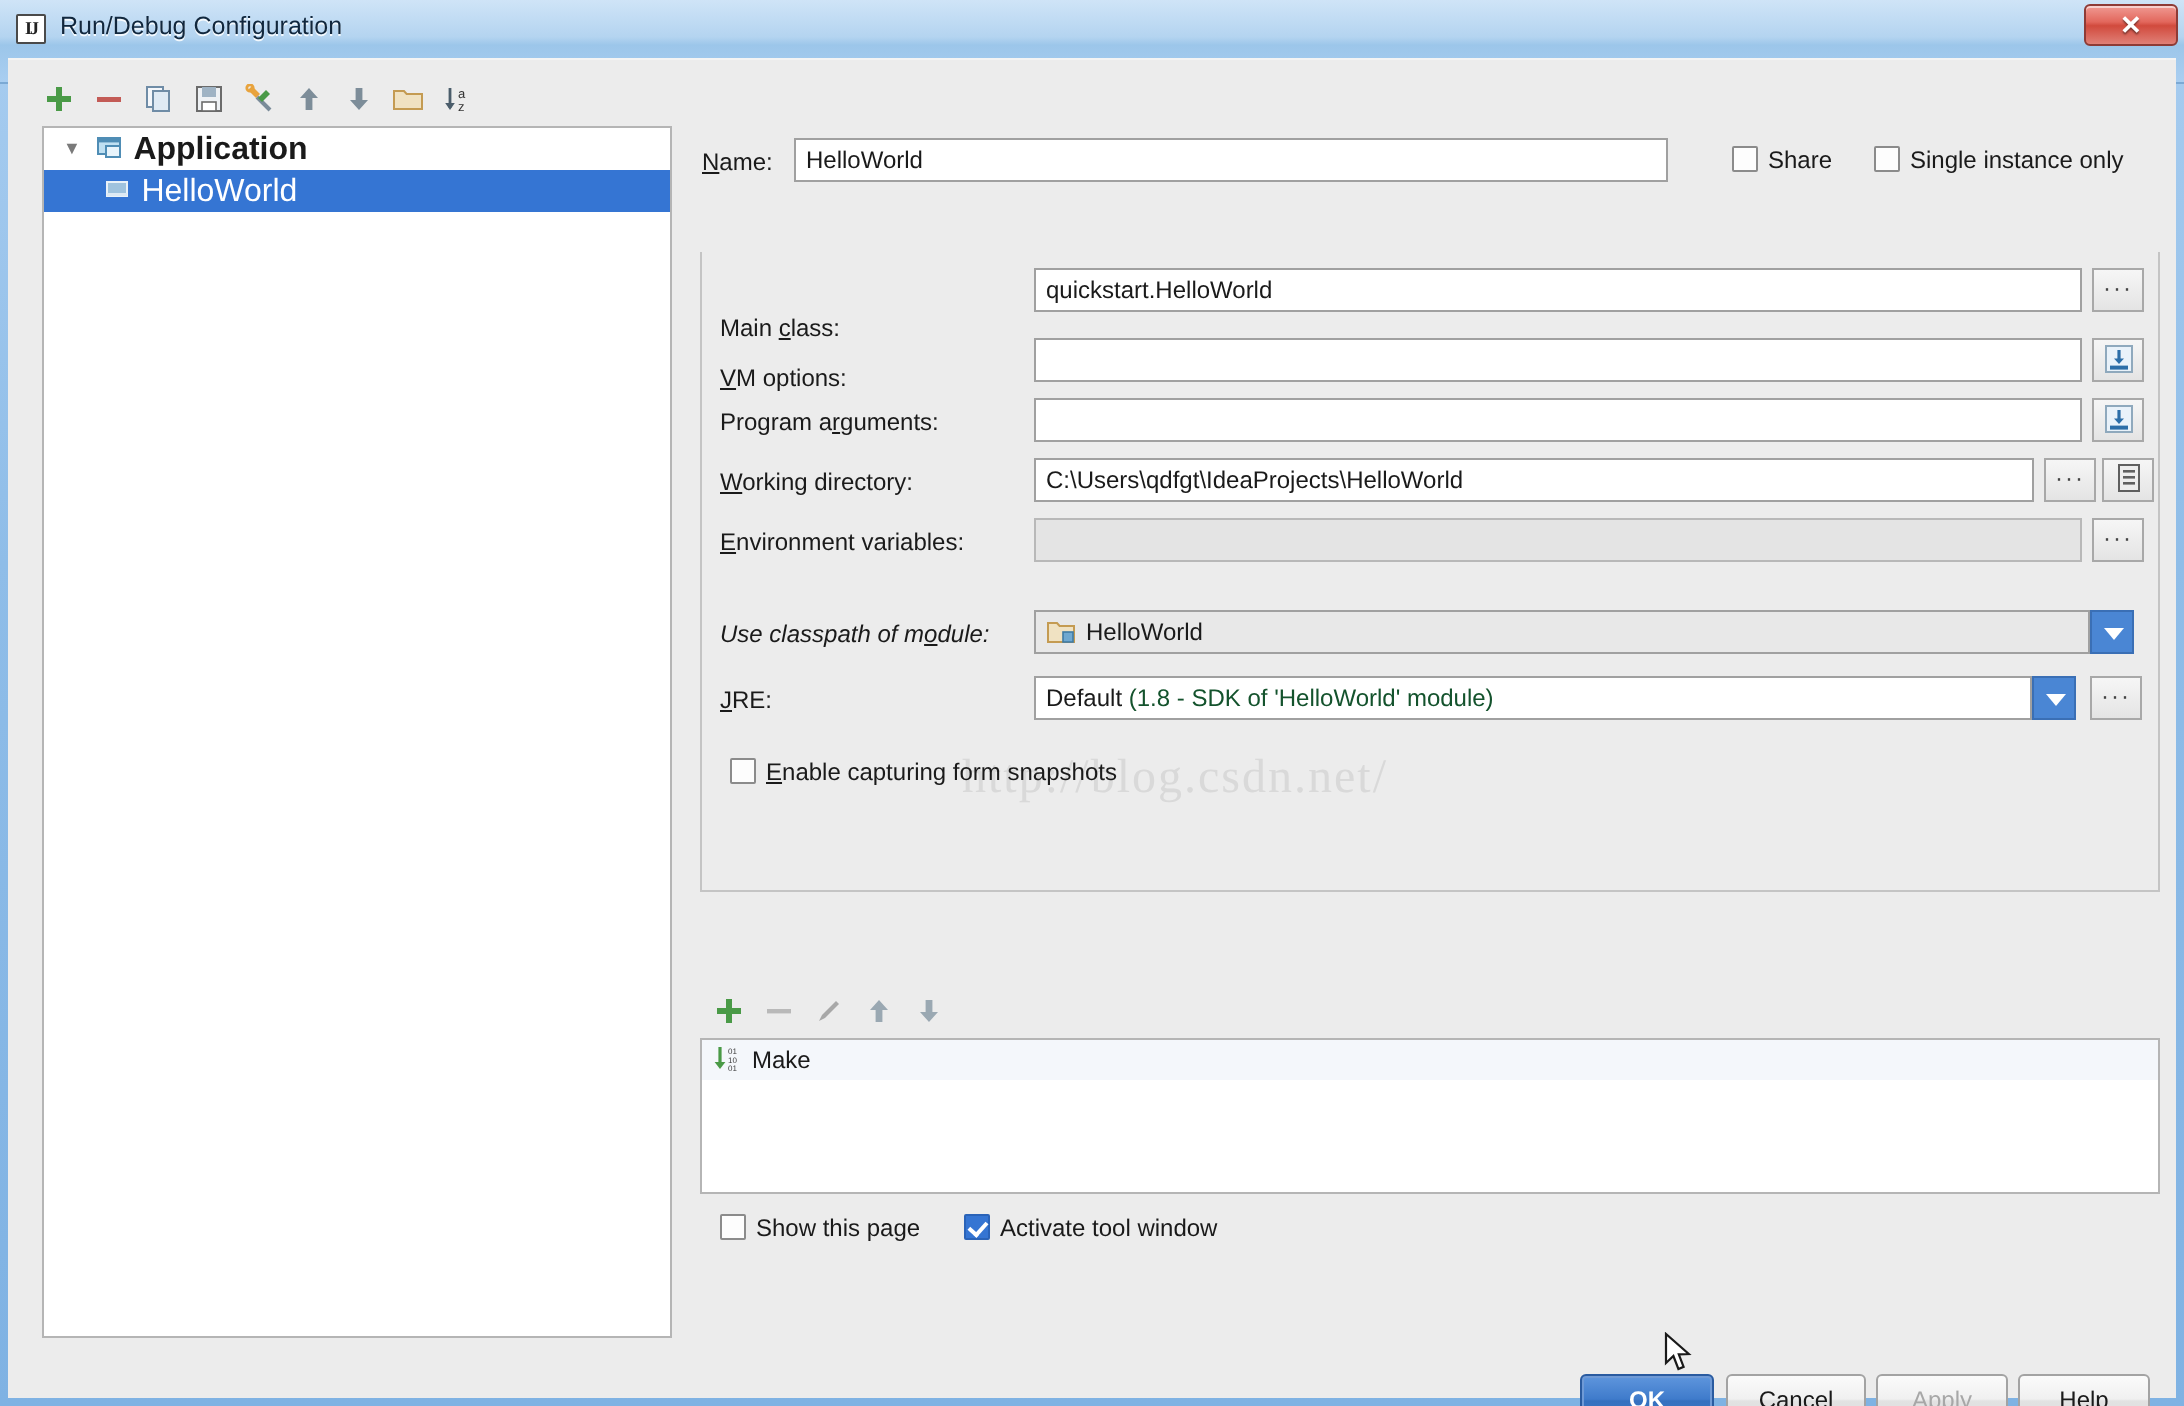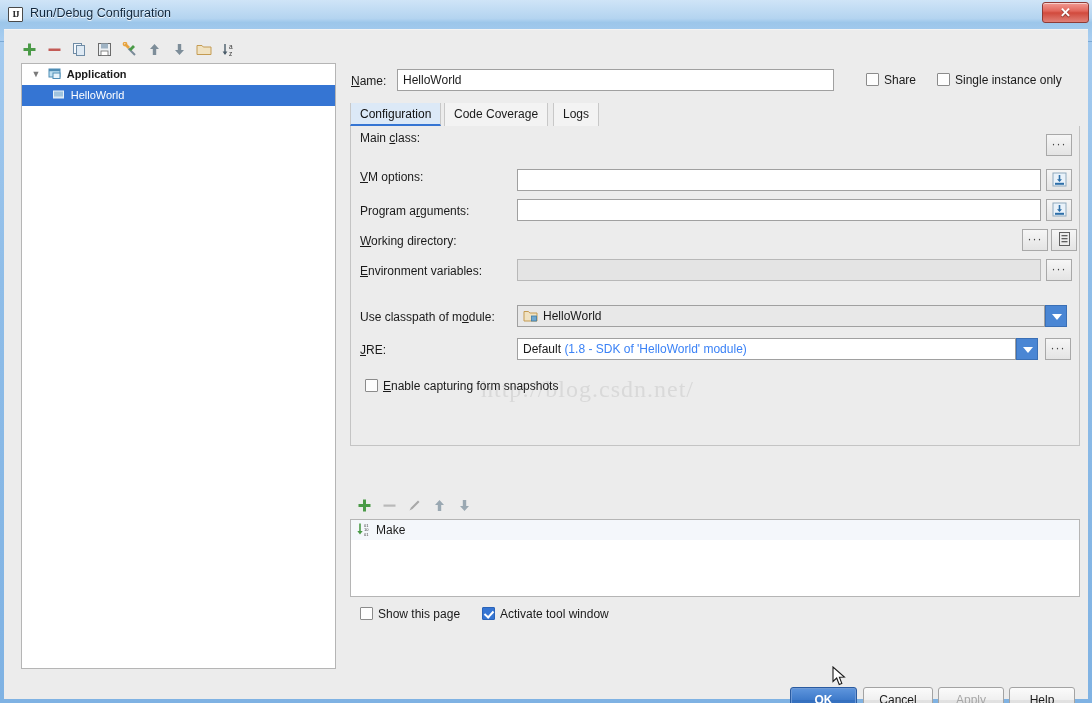"Application" .tree-label { font-size: 11px -> 16px }
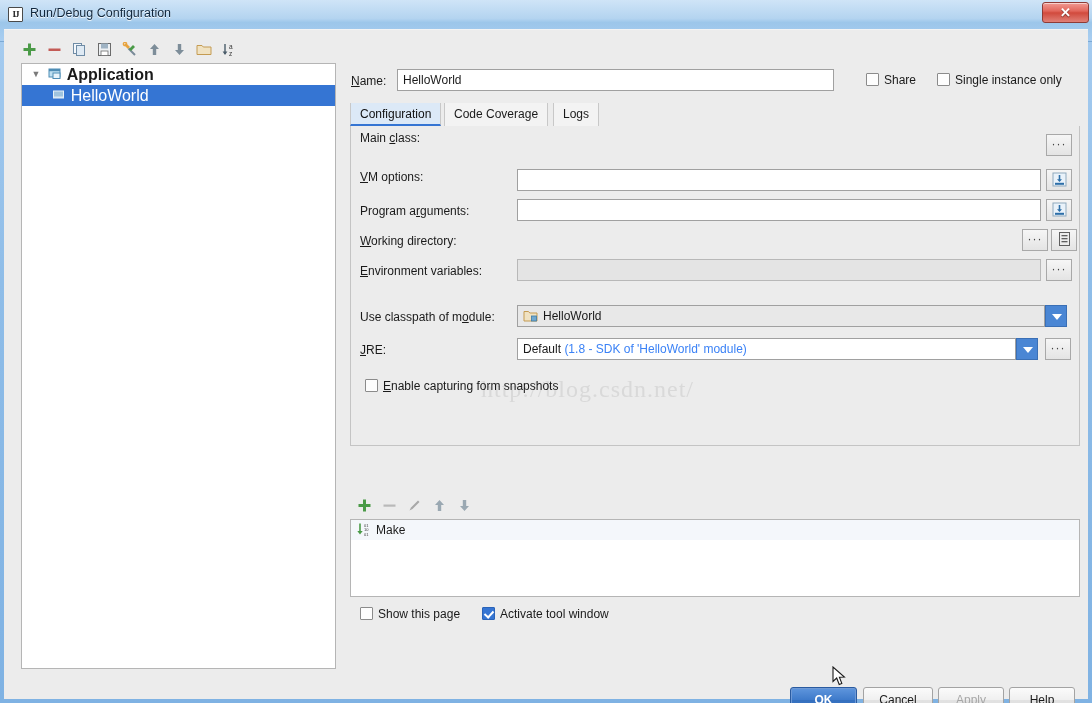"Configuration" div { html: <div> <div> <span>Configuration</span> </div> <div> <span>Code Coverage</span> </div> <div> <span>Logs</span> </div> </div> -> none }
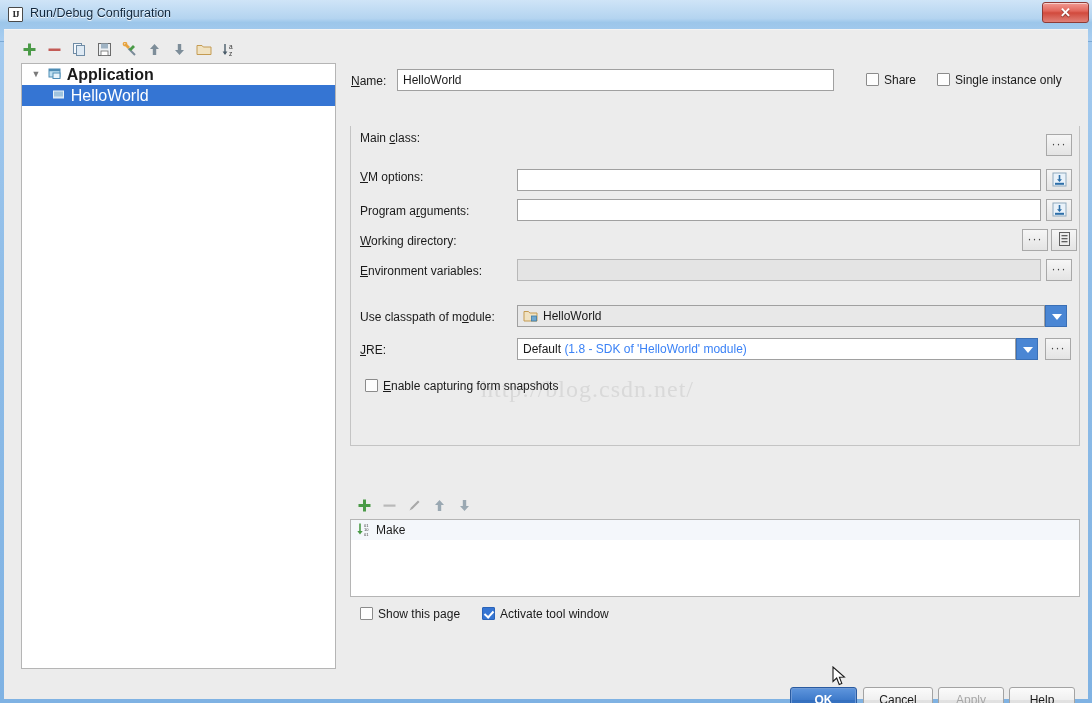"quickstart.HelloWorld" input.f-input { html: none -> <input> }
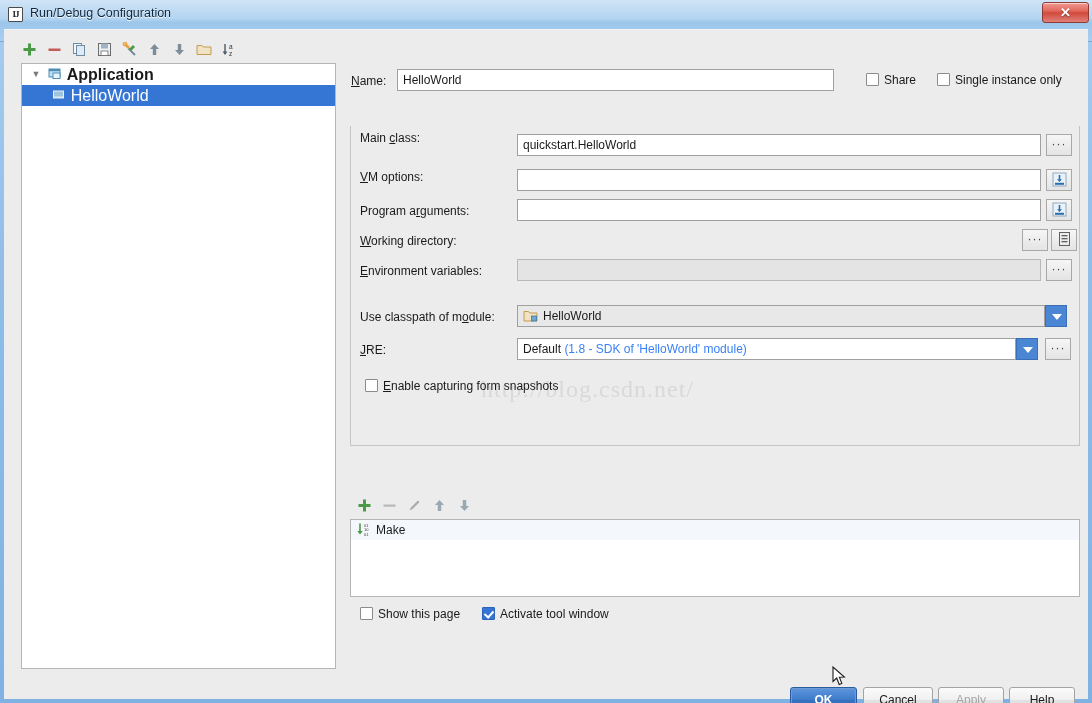"Main class:" div.f-label { top: 5px -> 31px }
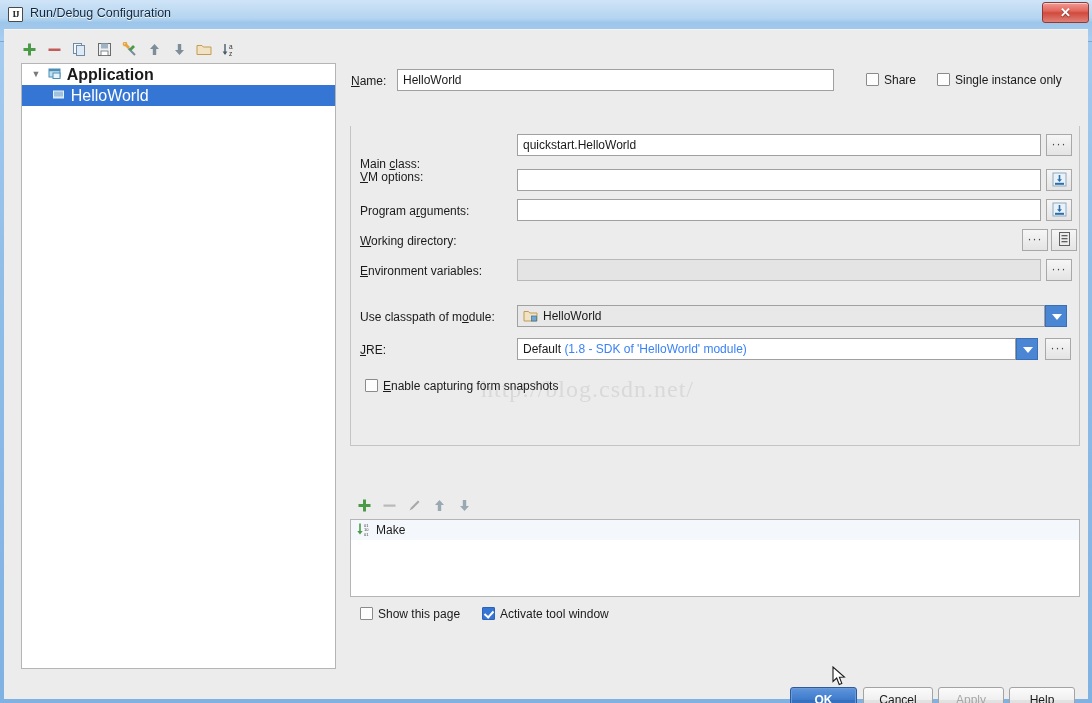"VM options:" div.f-label { top: 44px -> 56px }
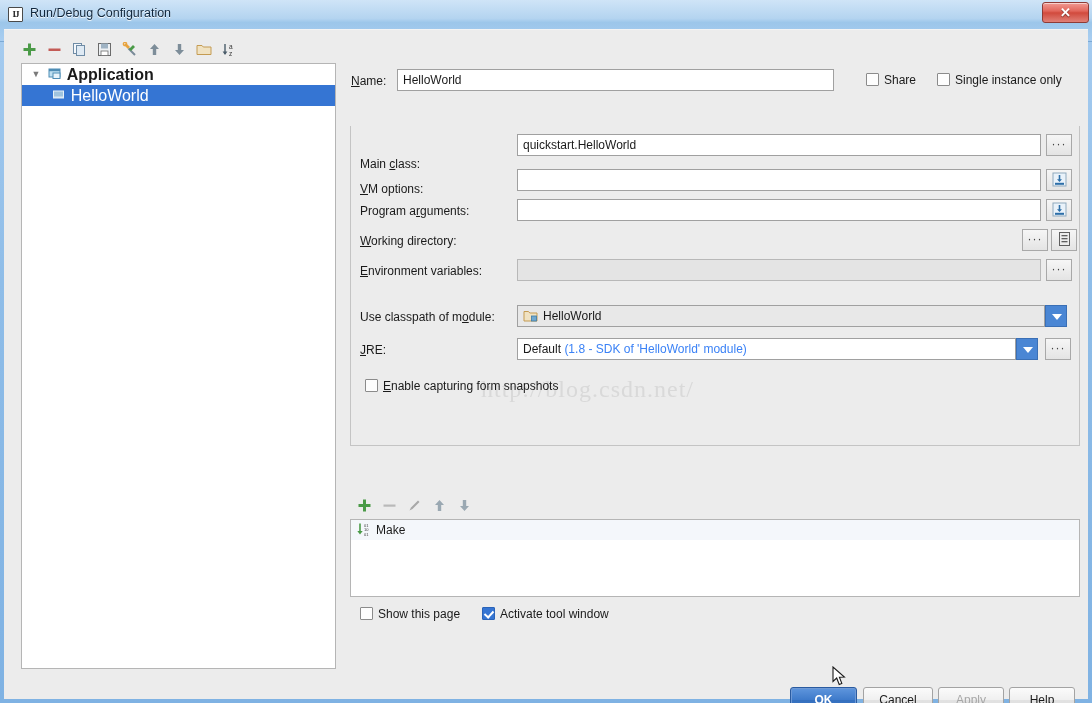"C:\Users\qdfgt\IdeaProjects\HelloWorld" input.f-input { html: none -> <input> }
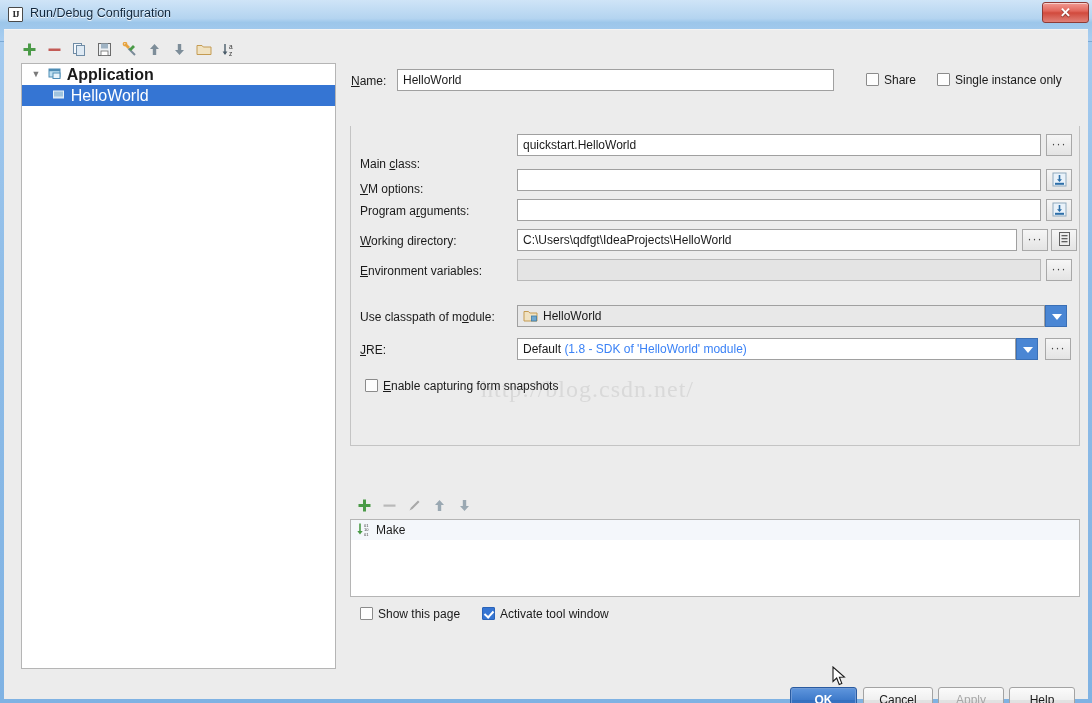"Use classpath of module:" div.f-label { font-style: none -> italic }
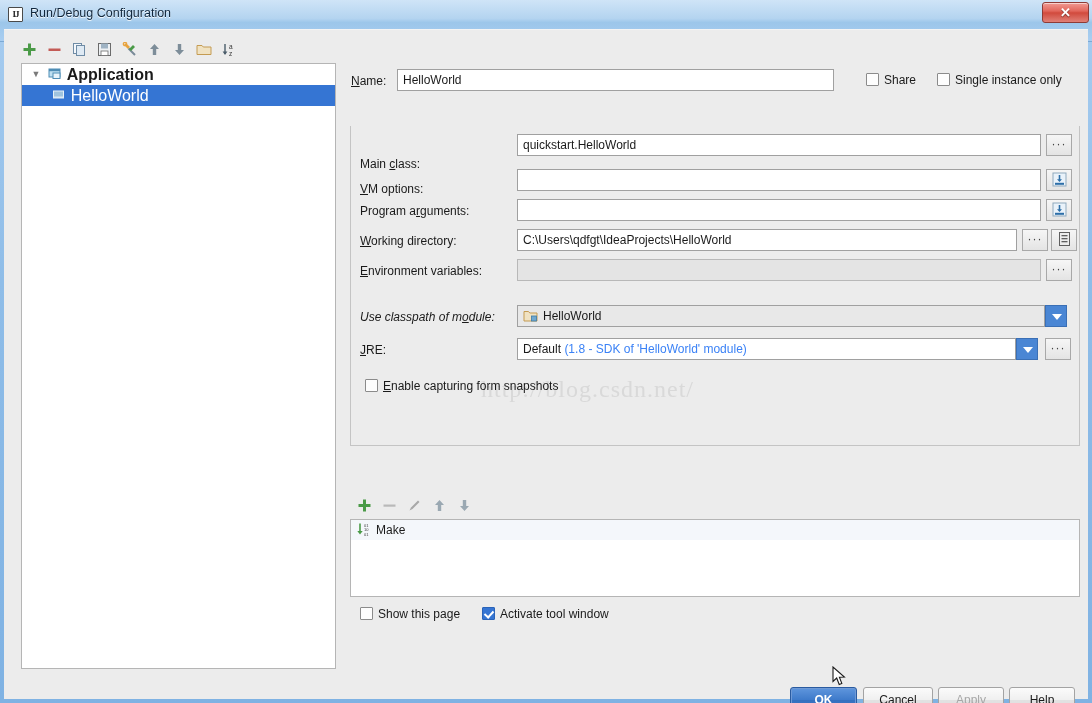"(1.8 - SDK of 'HelloWorld'" .dim { color: #3b82f6 -> #14532d }
